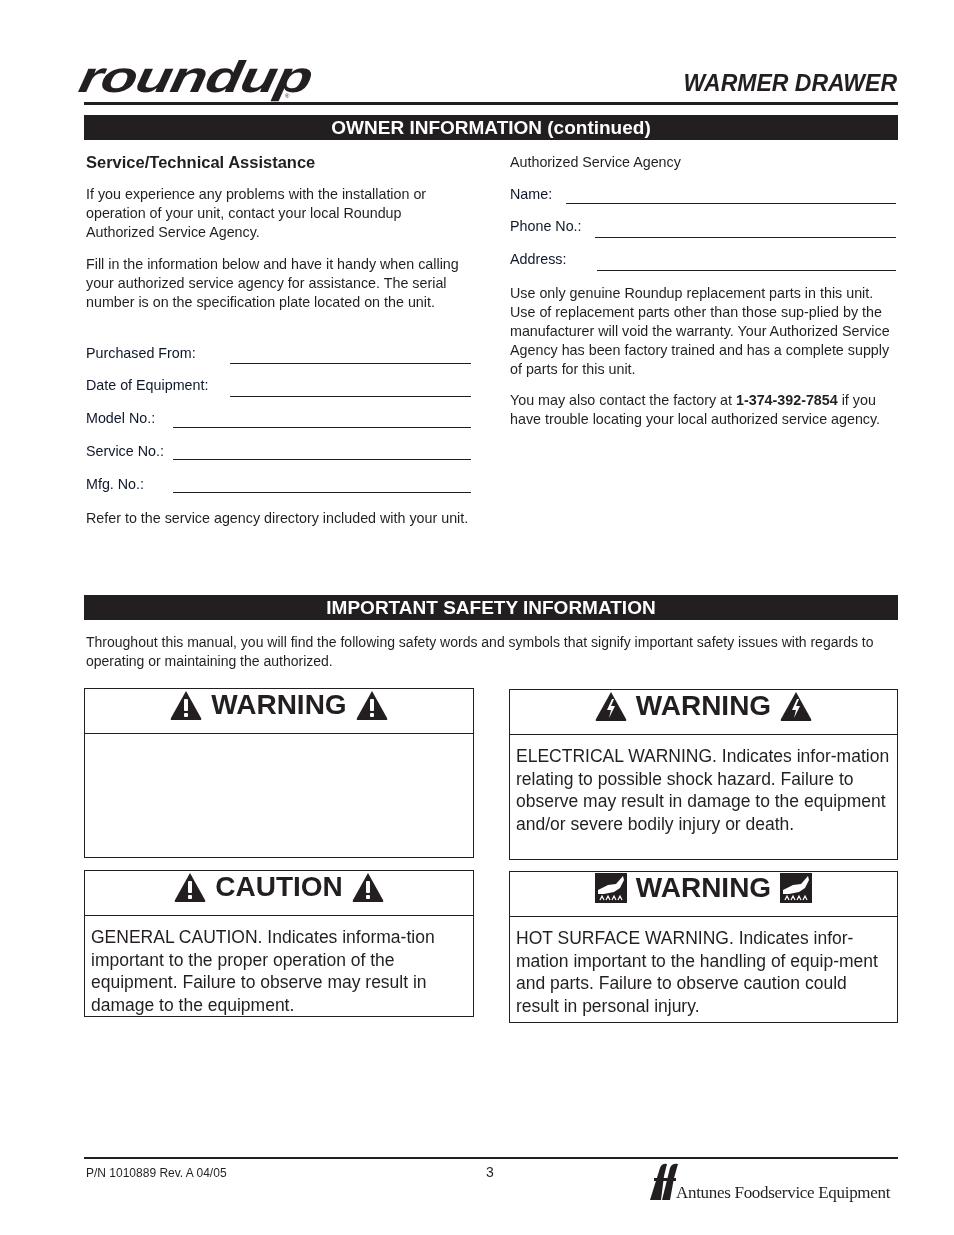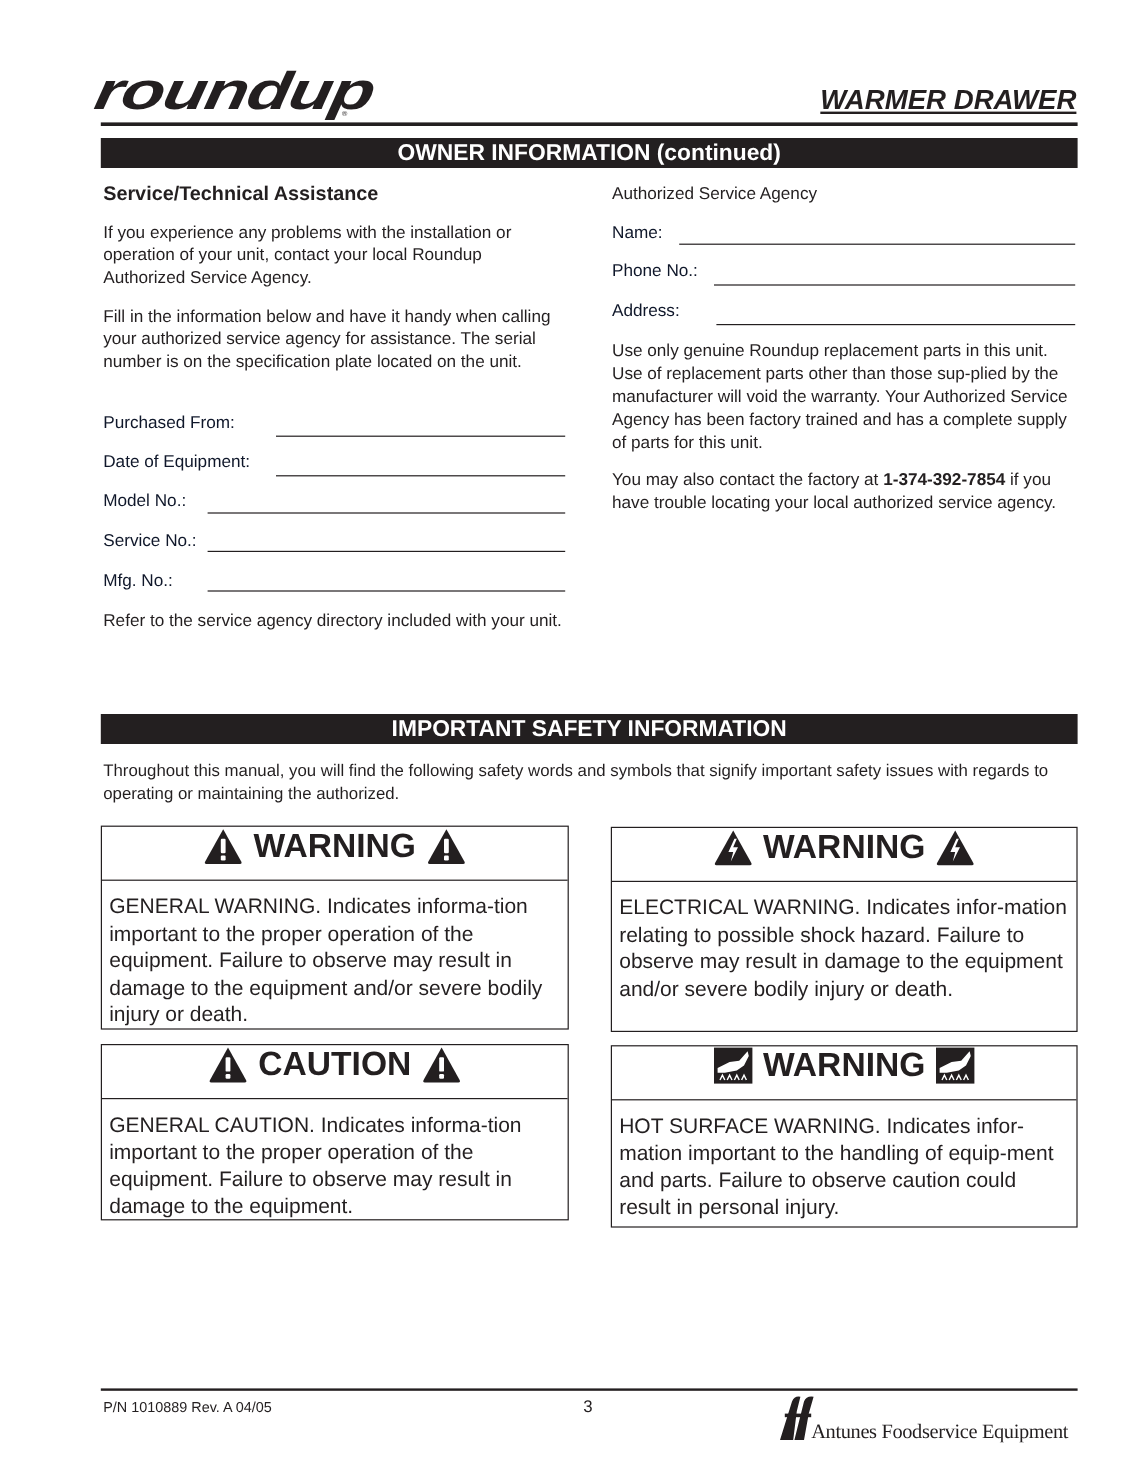"WARMER DRAWER" .doc-title { text-decoration: underline -> none }
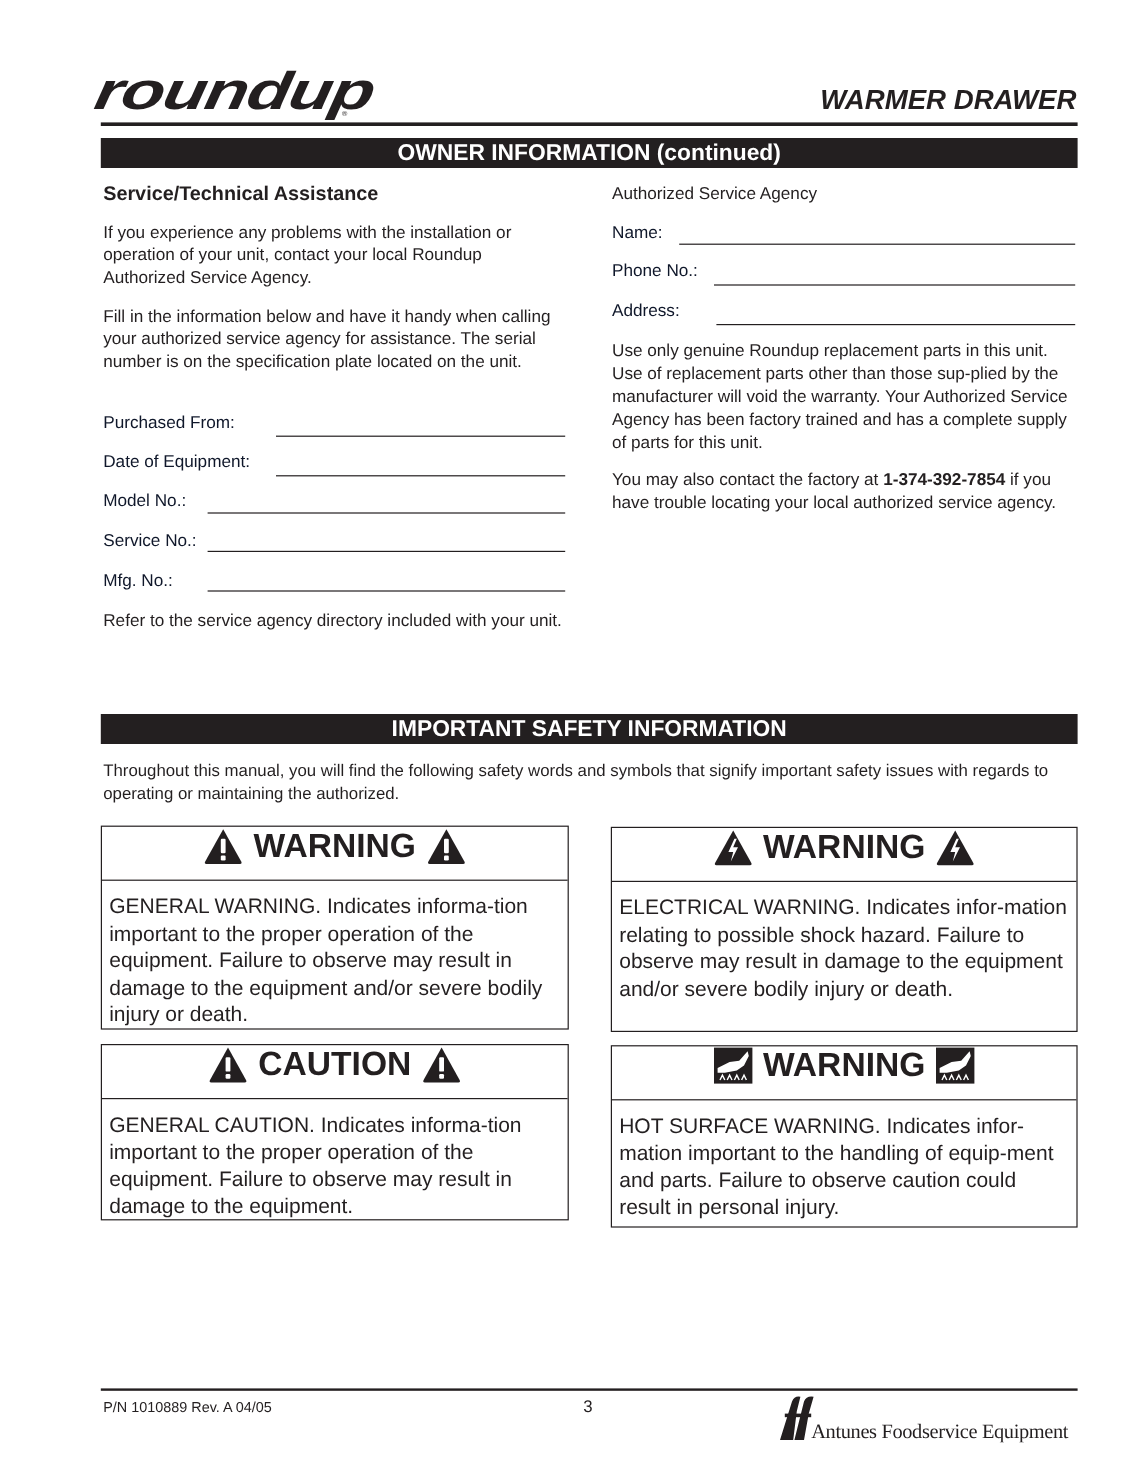"GENERAL WARNING. Indicates informa-tion" div.sbox-body { html: <div>GENERAL WARNING. Indicates informa-tion important to the proper operation of the equipment. Failure to observe may result in damage to the equipment and/or severe bodily injury or death.</div> -> none }
